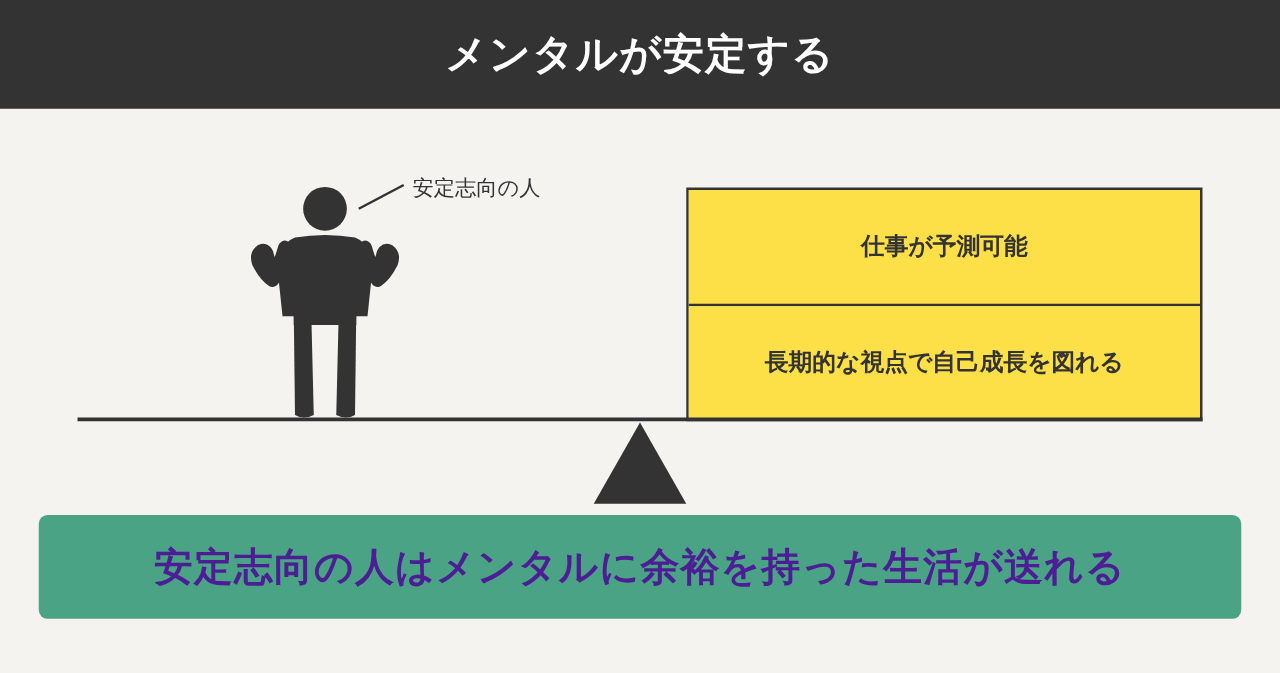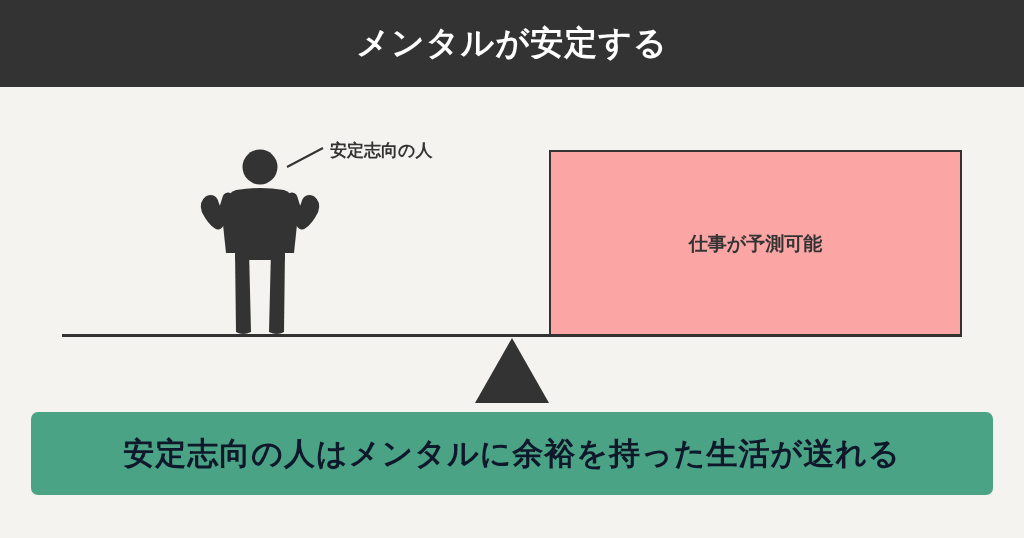"安定志向の人" .person-label { font-weight: bold -> normal }
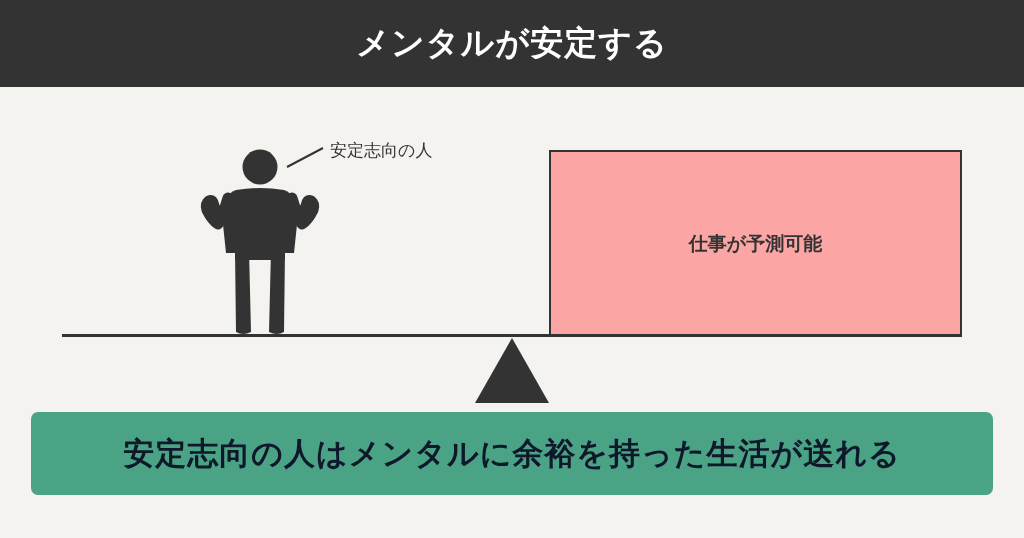"仕事が予測可能" .factor-box { background: #fca5a5 -> #fde047 }
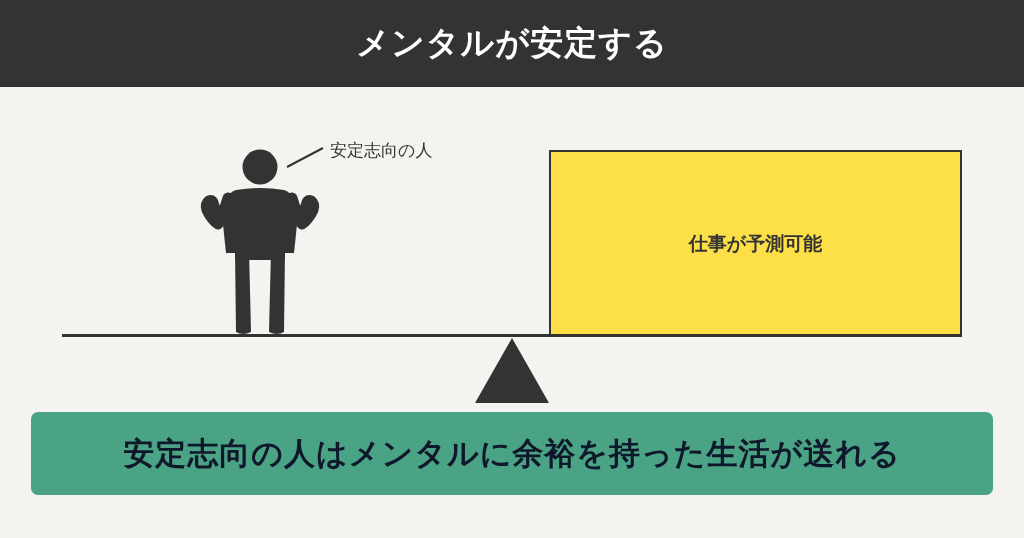"長期的な視点で自己成長を図れる" div.factor-box { html: none -> <div>長期的な視点で自己成長を図れる</div> }
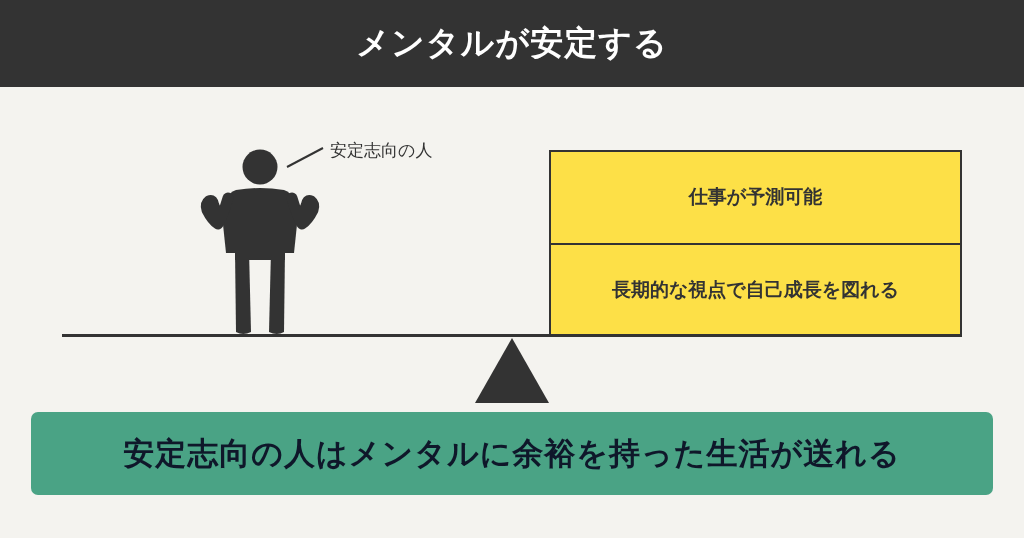"安定志向の人はメンタルに余裕を持った生活が送れる" .conclusion-text { color: #0f172a -> #4c1d95 }
